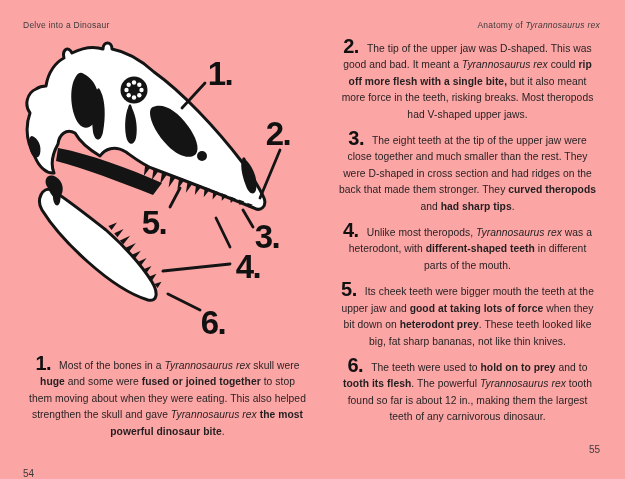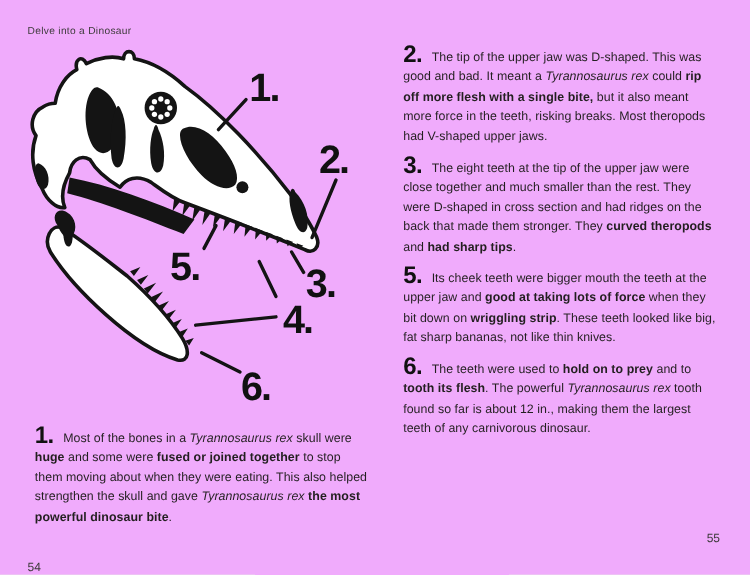"Delve into a Dinosaur" .spread { background: #f0abfc -> #fca5a5 }
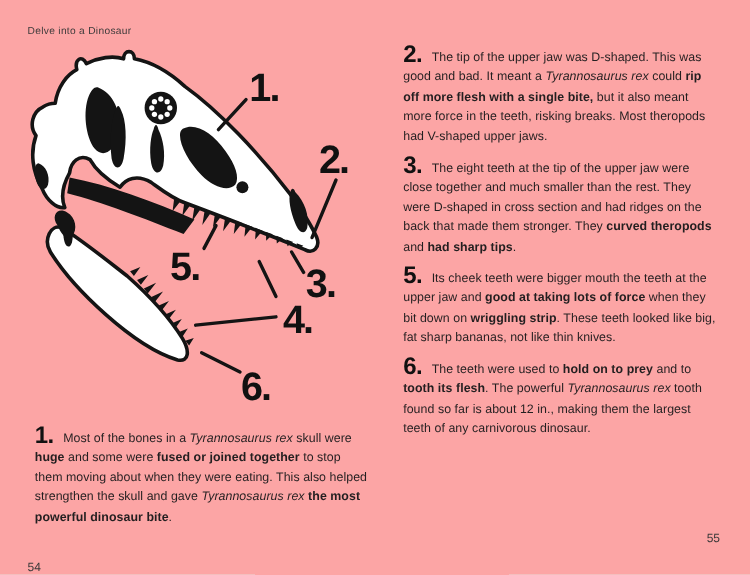"Anatomy of Tyrannosaurus rex" div.running-head { html: none -> <div><span>Anatomy of </span><span>Tyrannosaurus rex</span></div> }
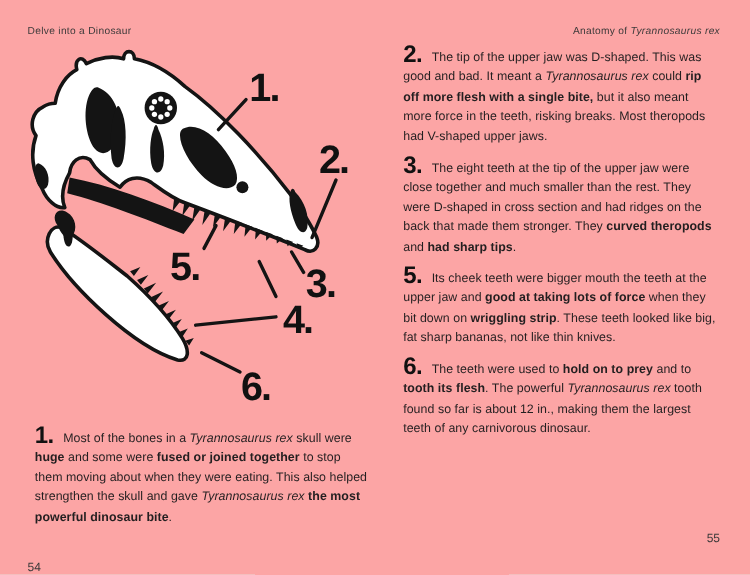"2. The tip of the" .para { text-align: none -> center }
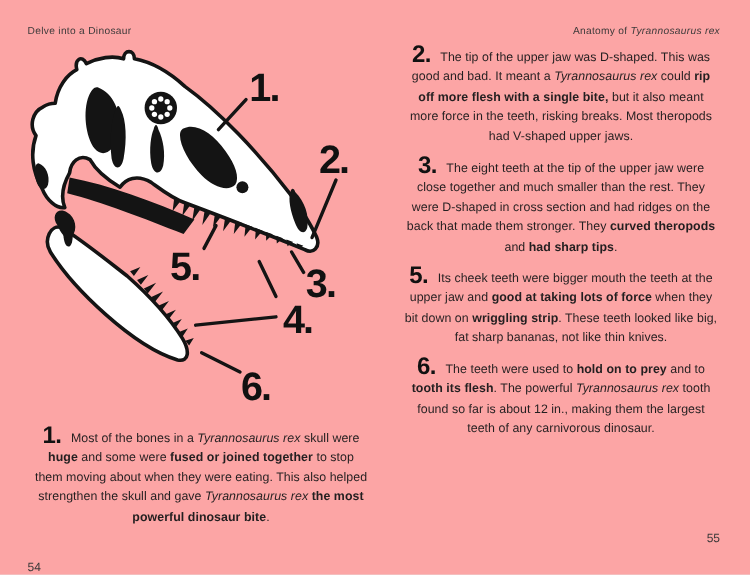"4. Unlike most theropods, Tyrannosaurus" div.para { html: none -> <div><span>4.</span><span><span>Unlike most theropods, </span><span>Tyrannosaurus rex</span><span> was a heterodont, with </span><span>different-shaped teeth</span><span> in different parts of the mouth.</span></span></div> }
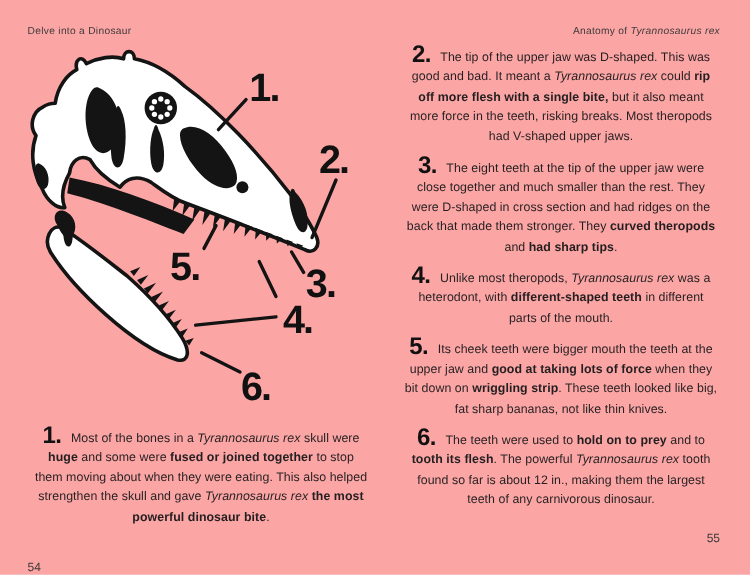"wriggling strip" span.b { text: wriggling strip -> heterodont prey }
